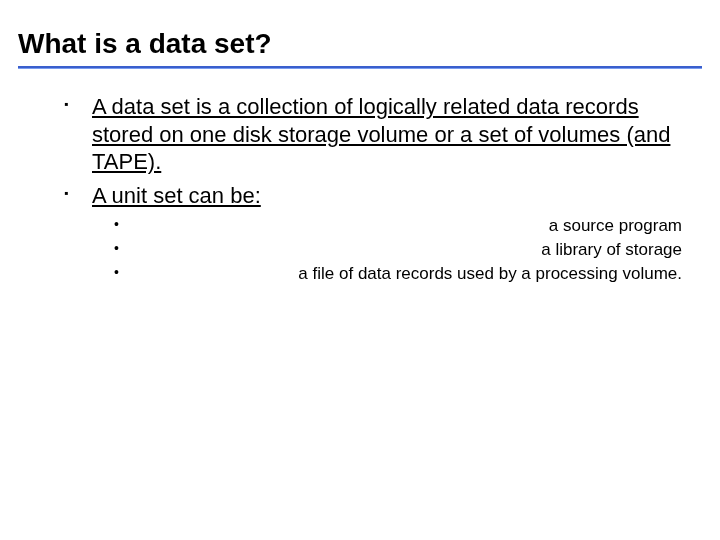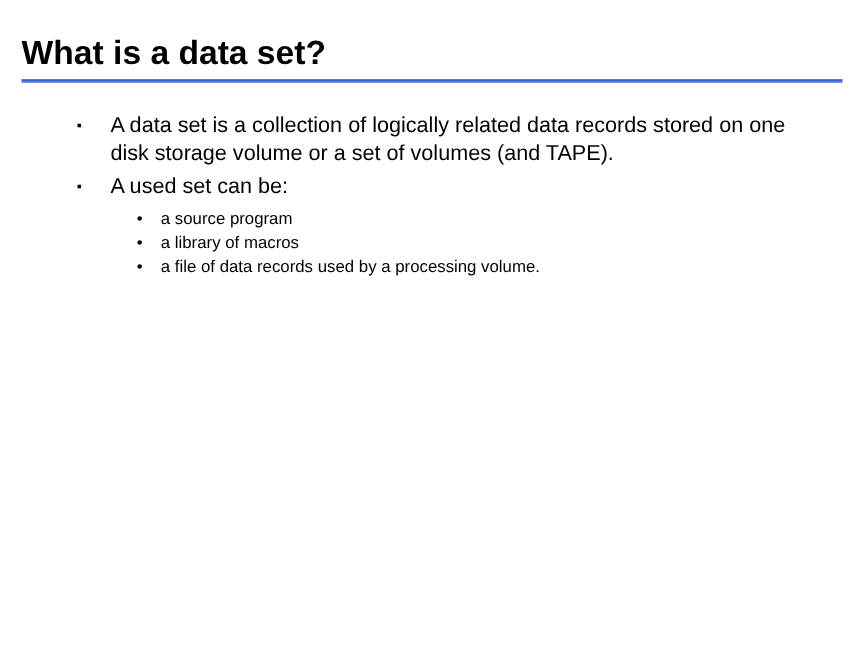"A data set is a" ul.main { font-size: 18px -> 22px; text-decoration: none -> underline }
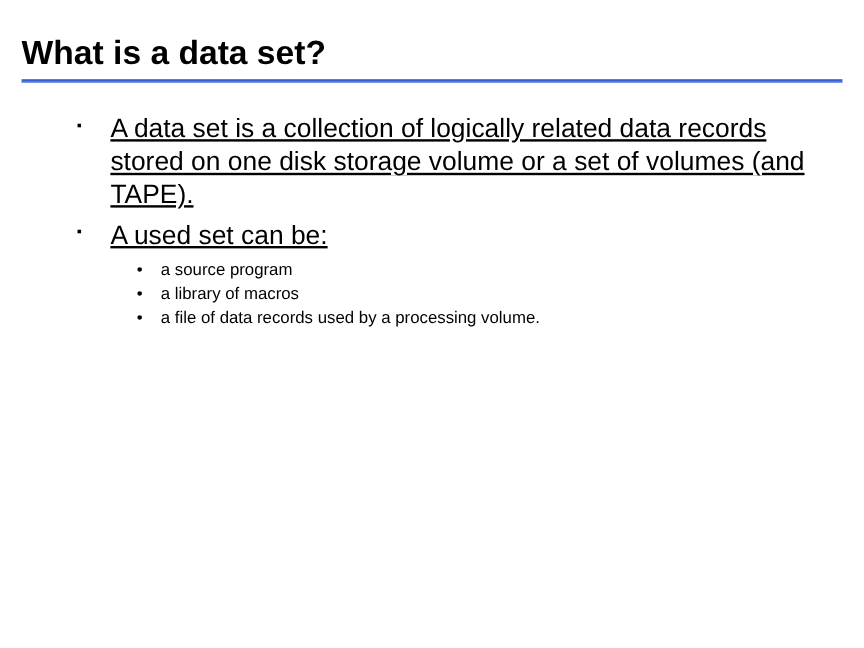"A used set can be:" li { text: used -> unit }
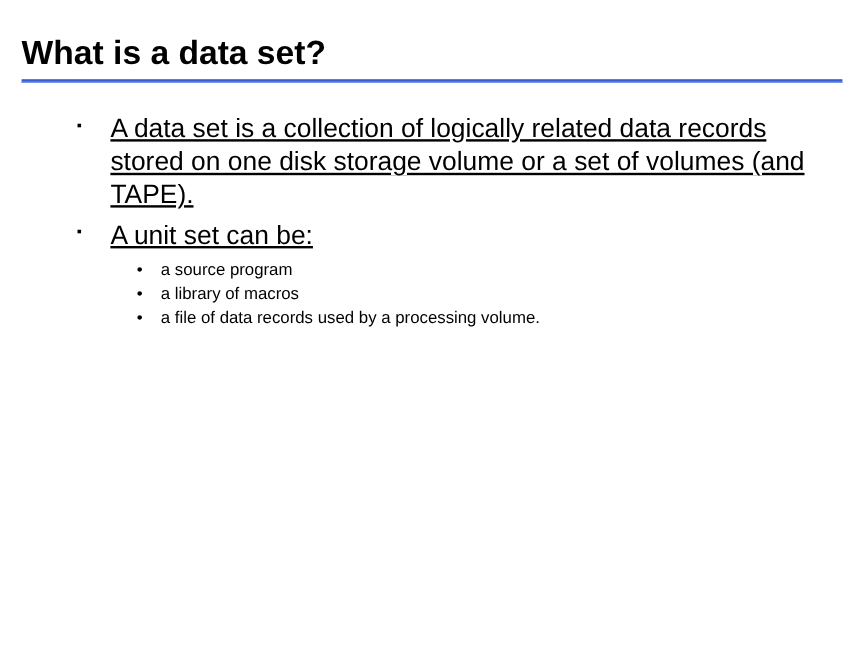"a source program" ul.sub { font-size: 14px -> 17px; text-align: none -> right }
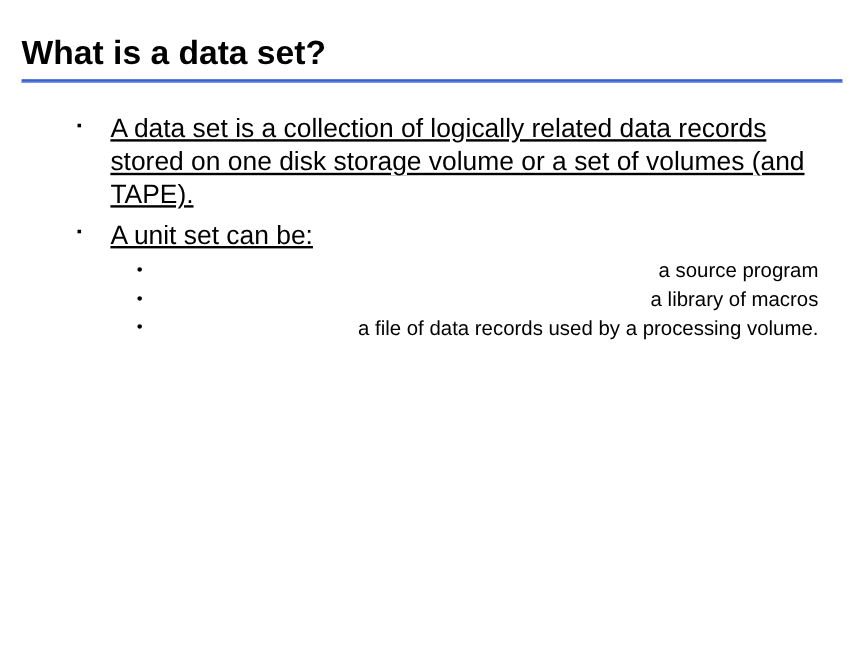"a library of macros" li { text: macros -> storage }
